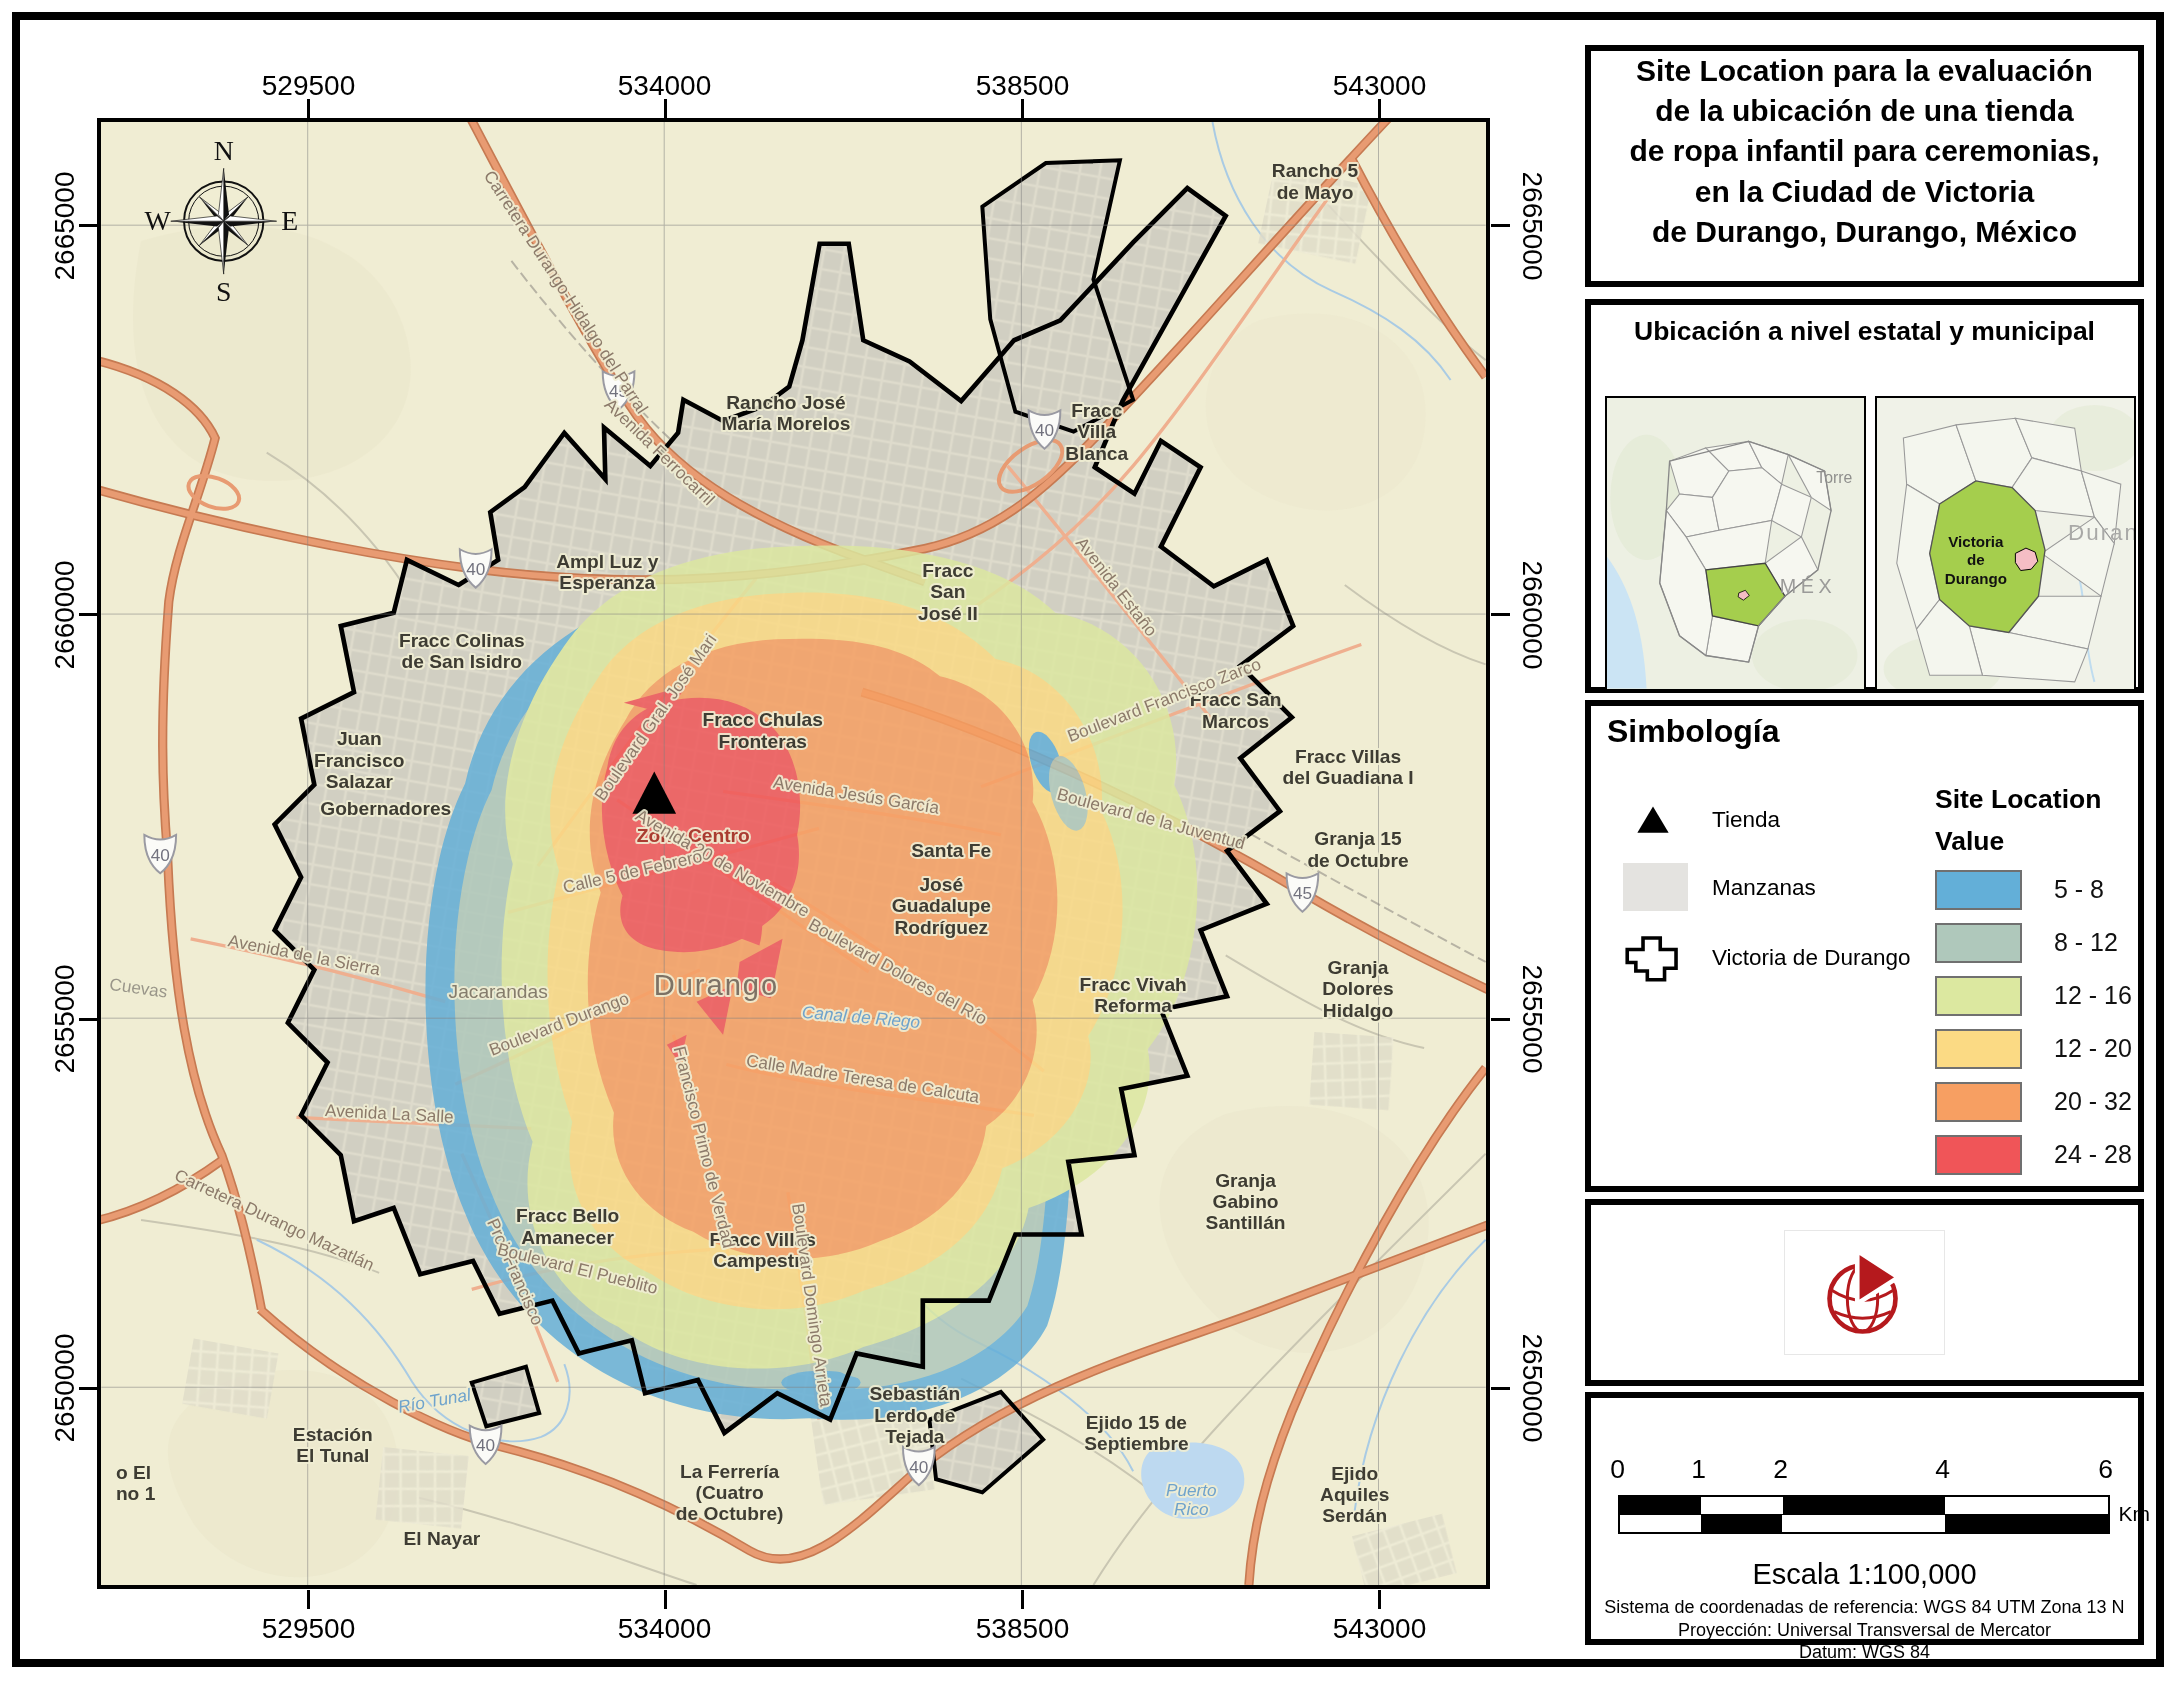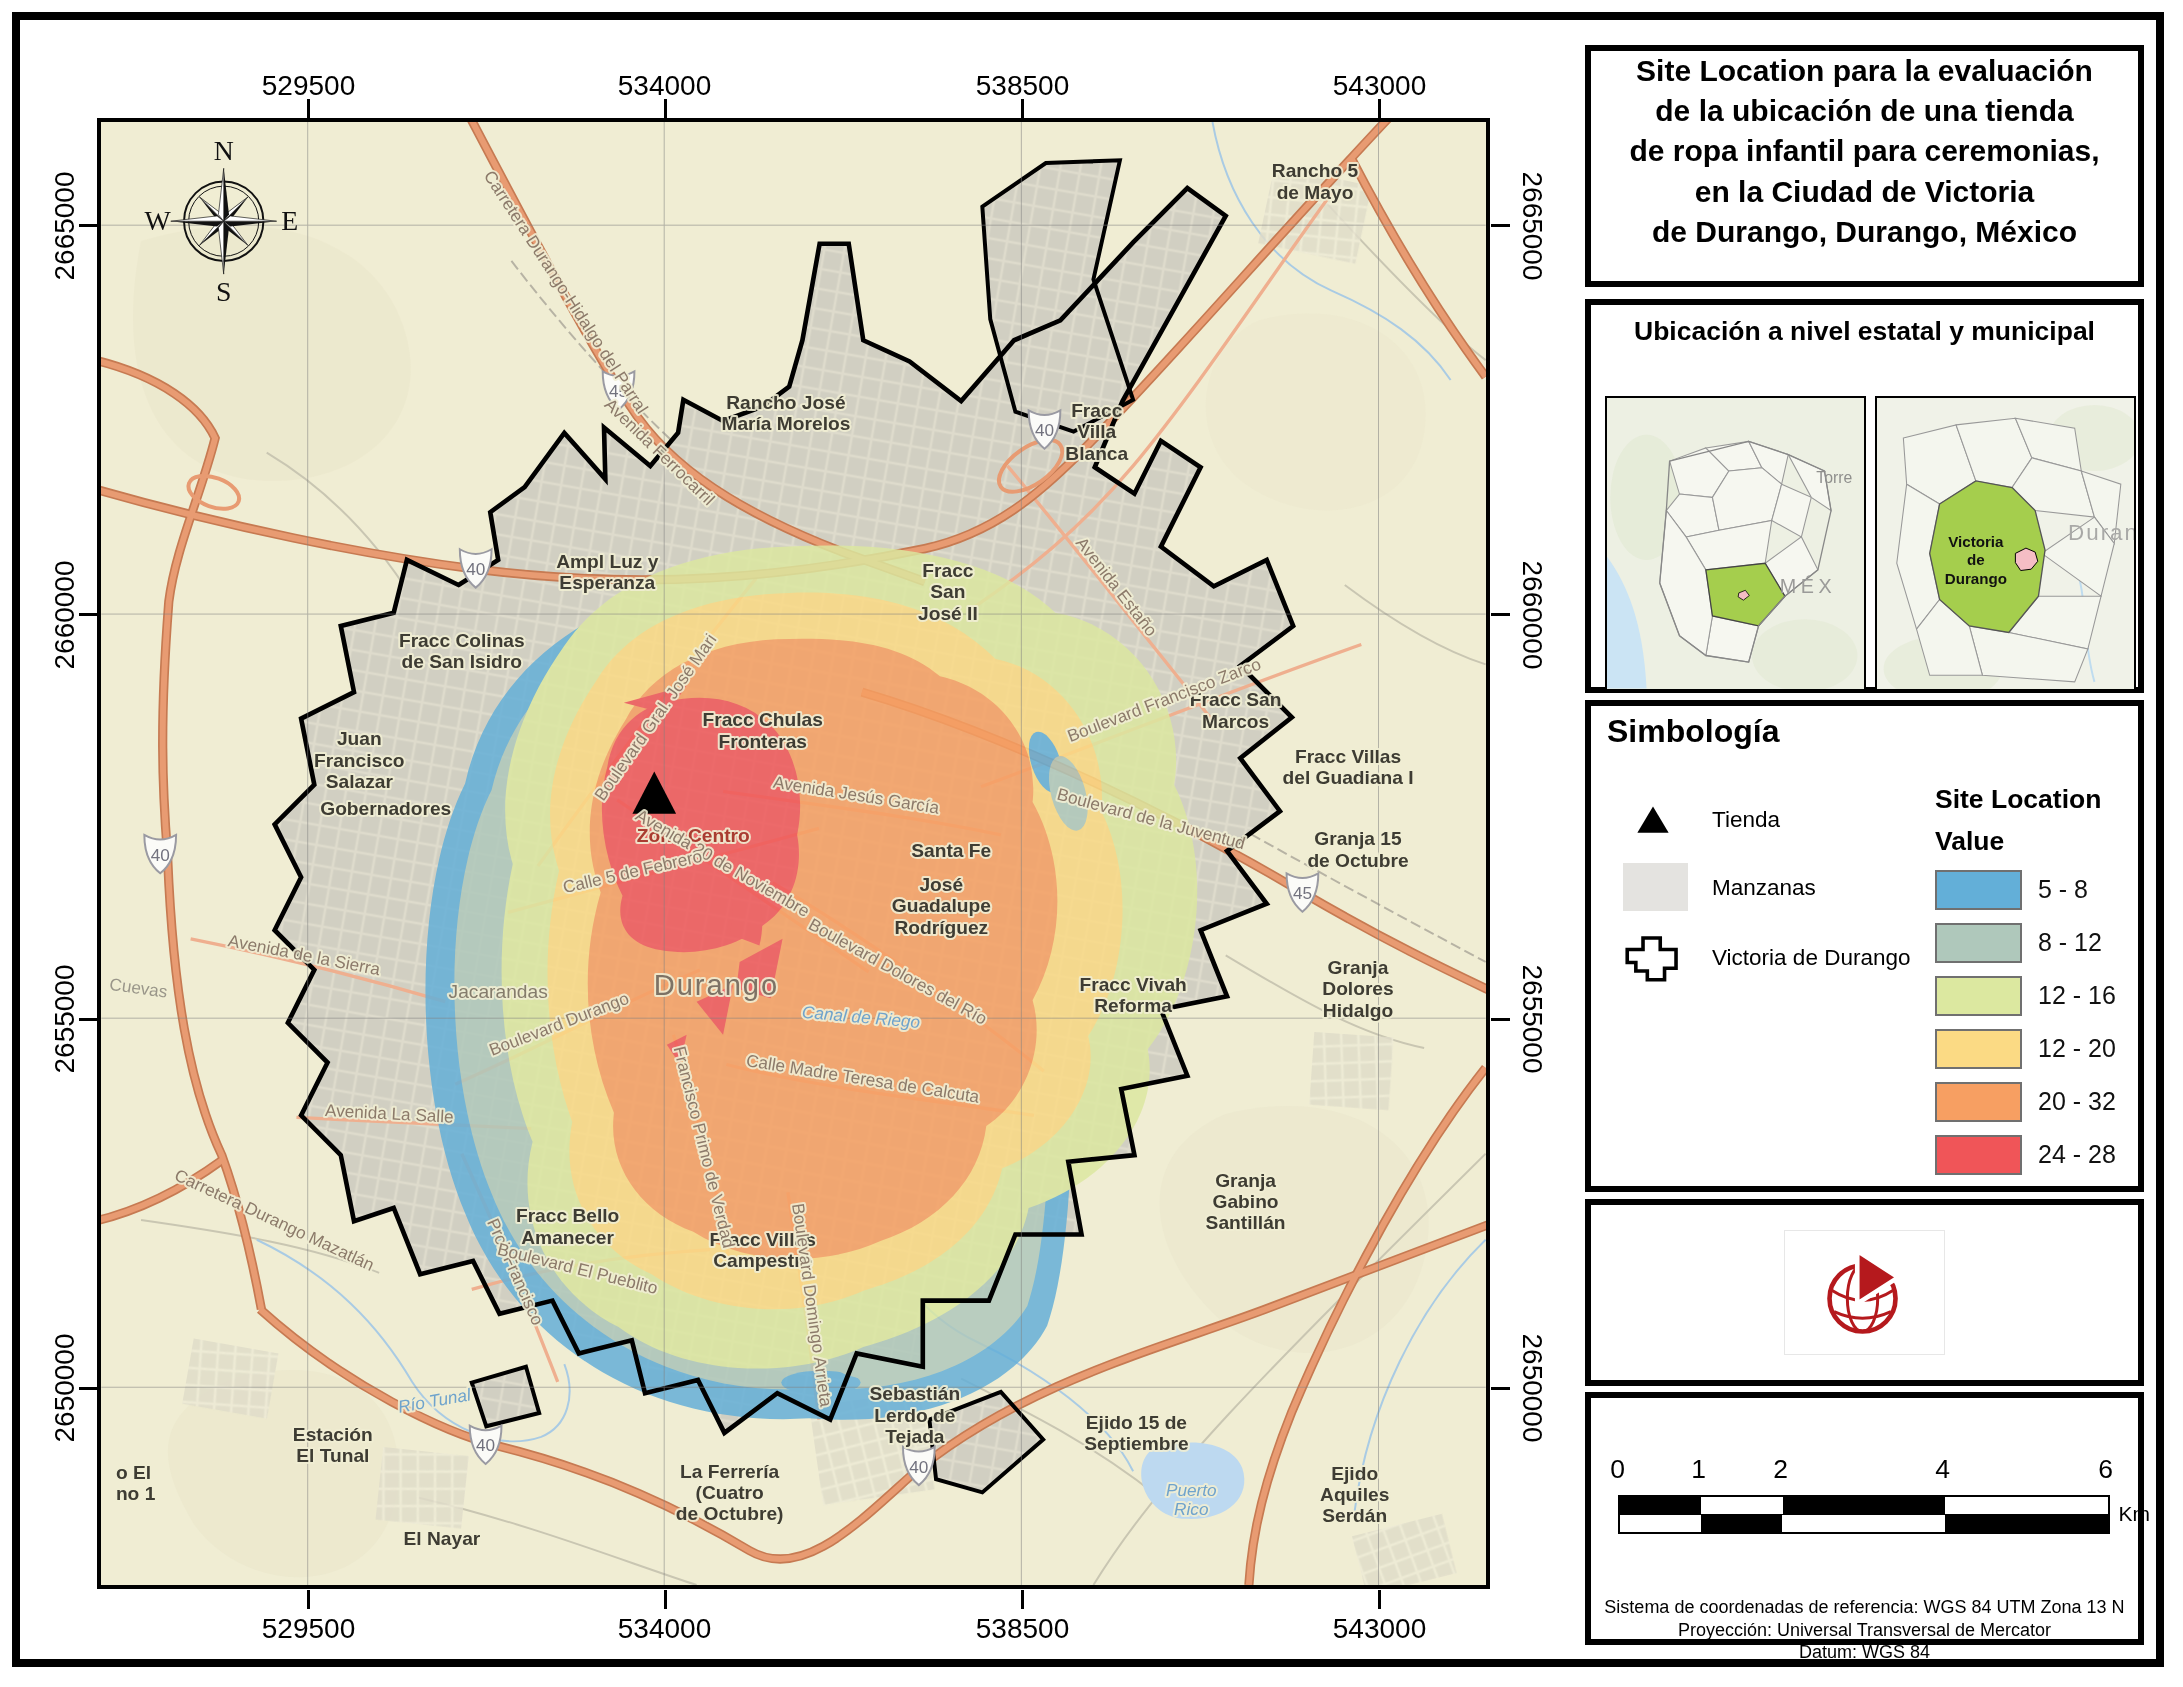"5 - 8" .legend-row { gap: none -> 16px }
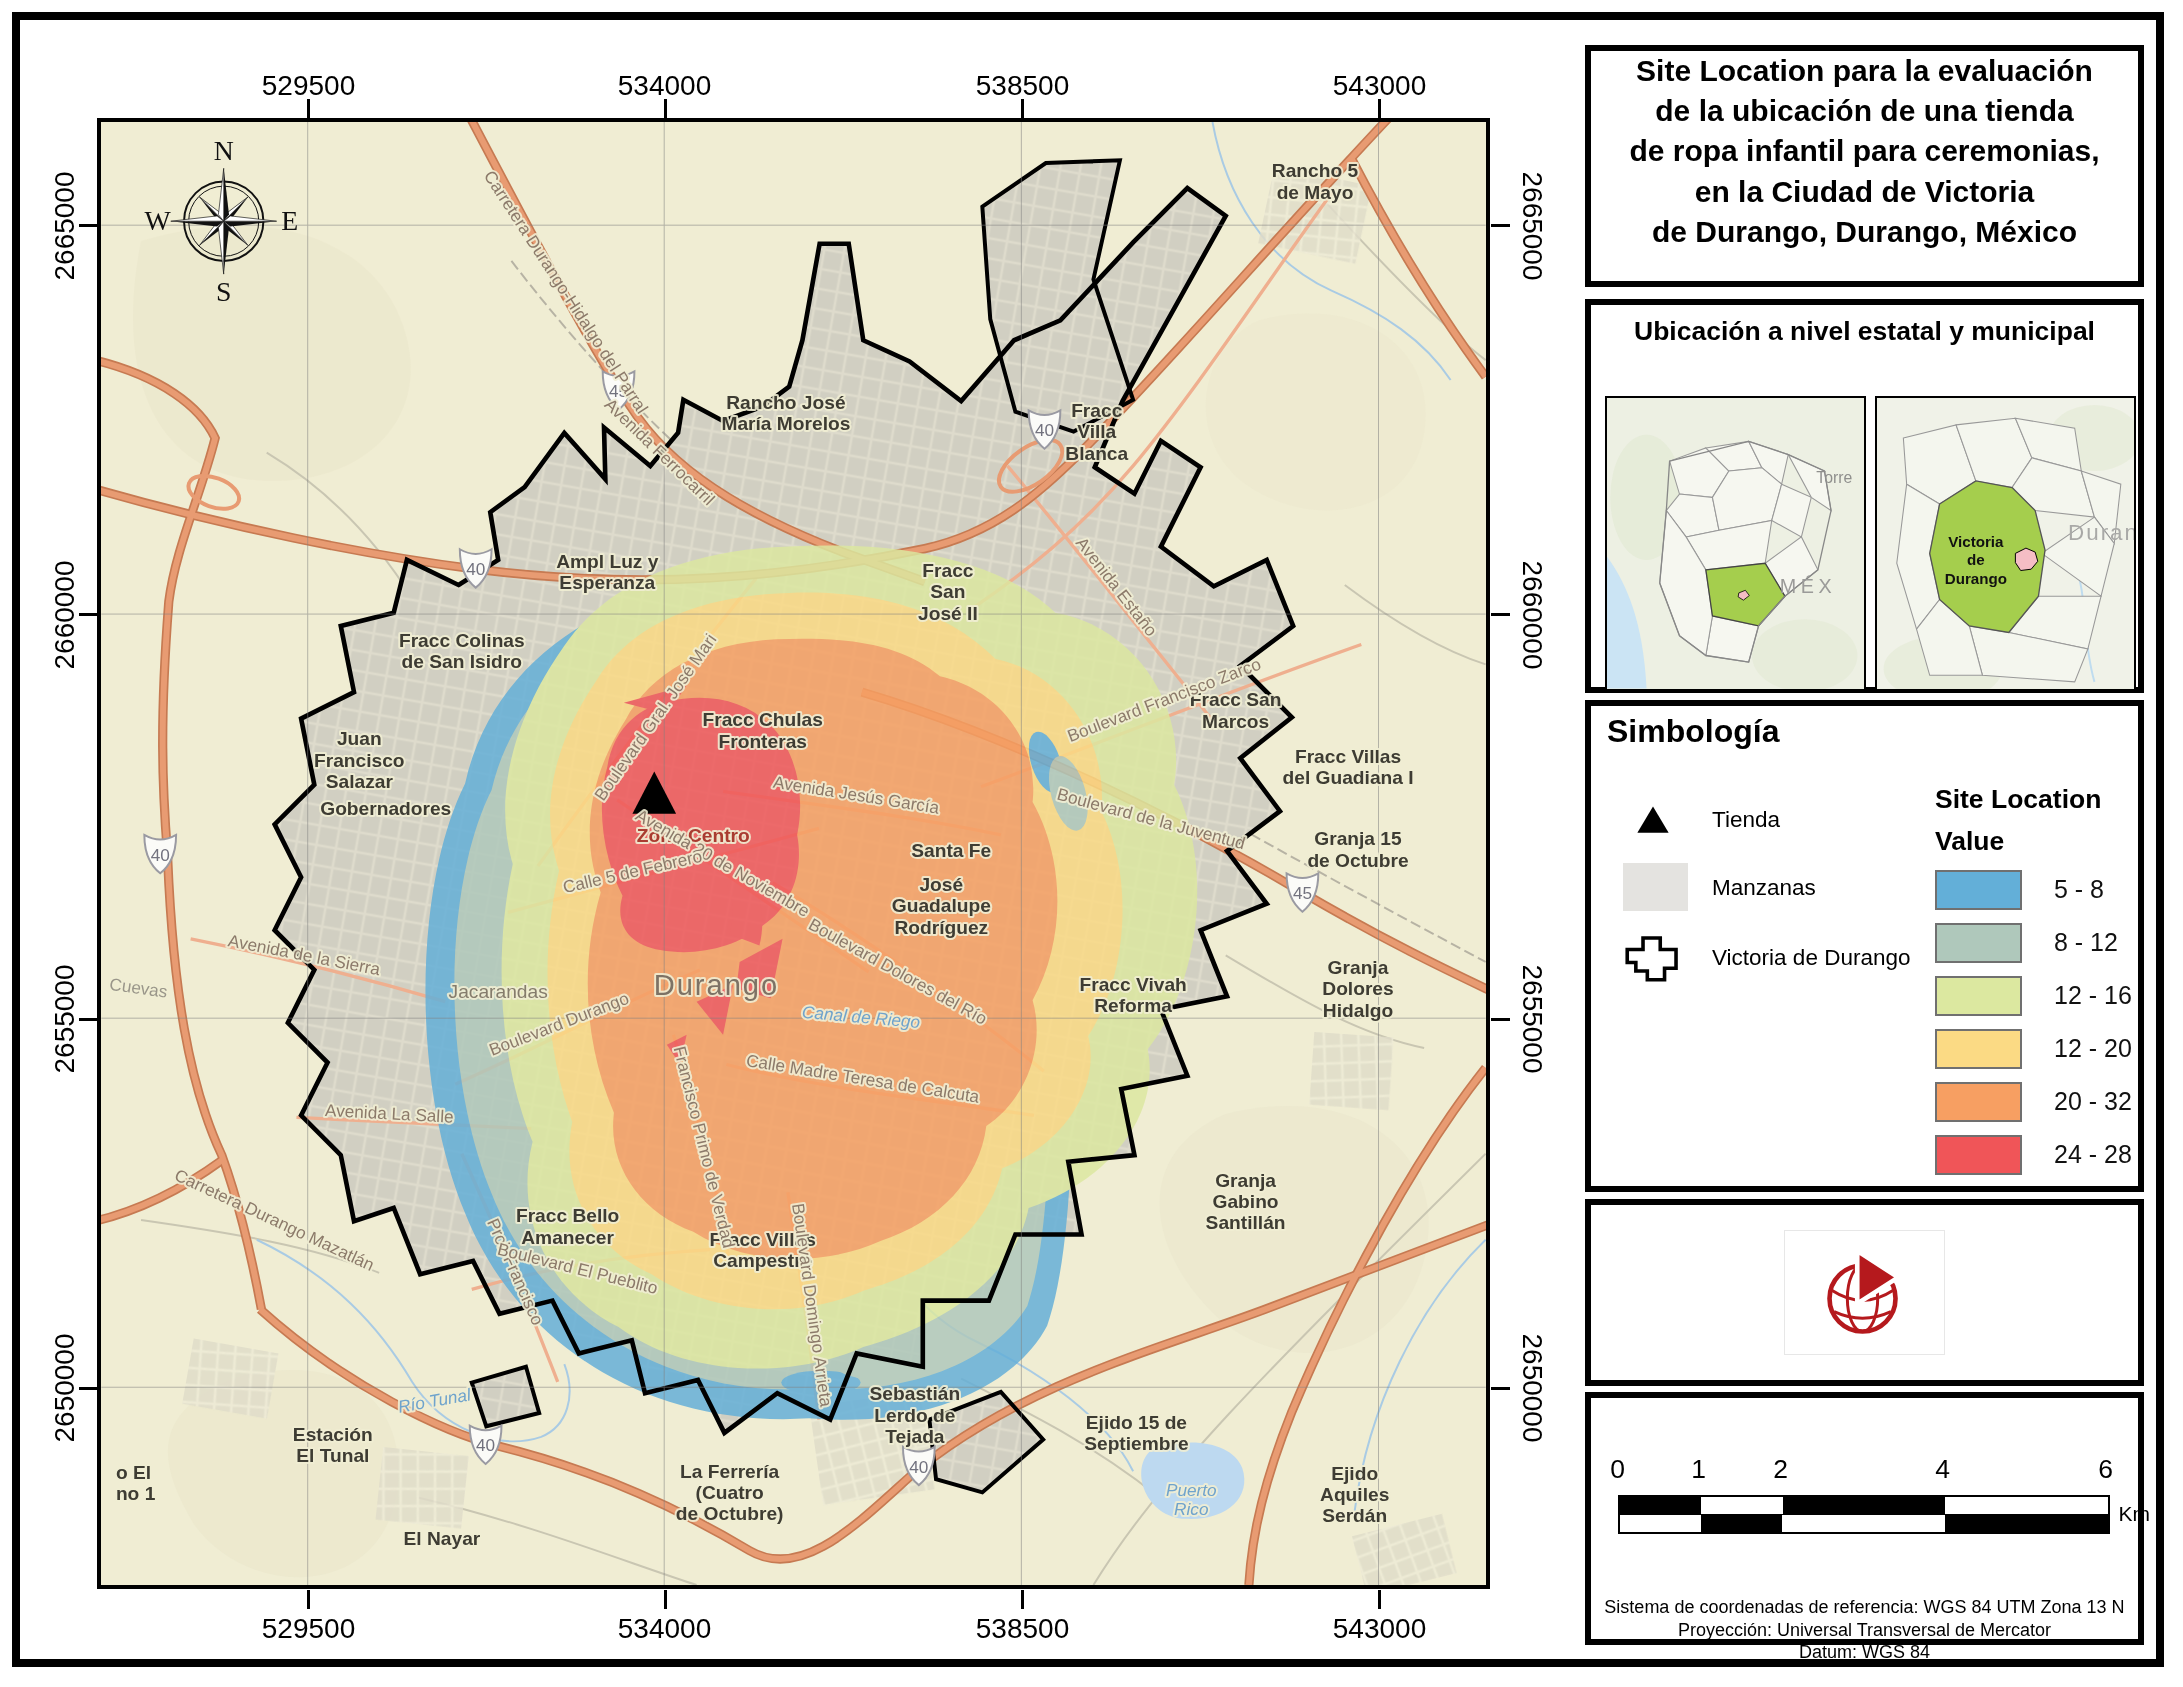"Escala 1:100,000" div.scale-ratio { html: none -> <div>Escala 1:100,000</div> }
